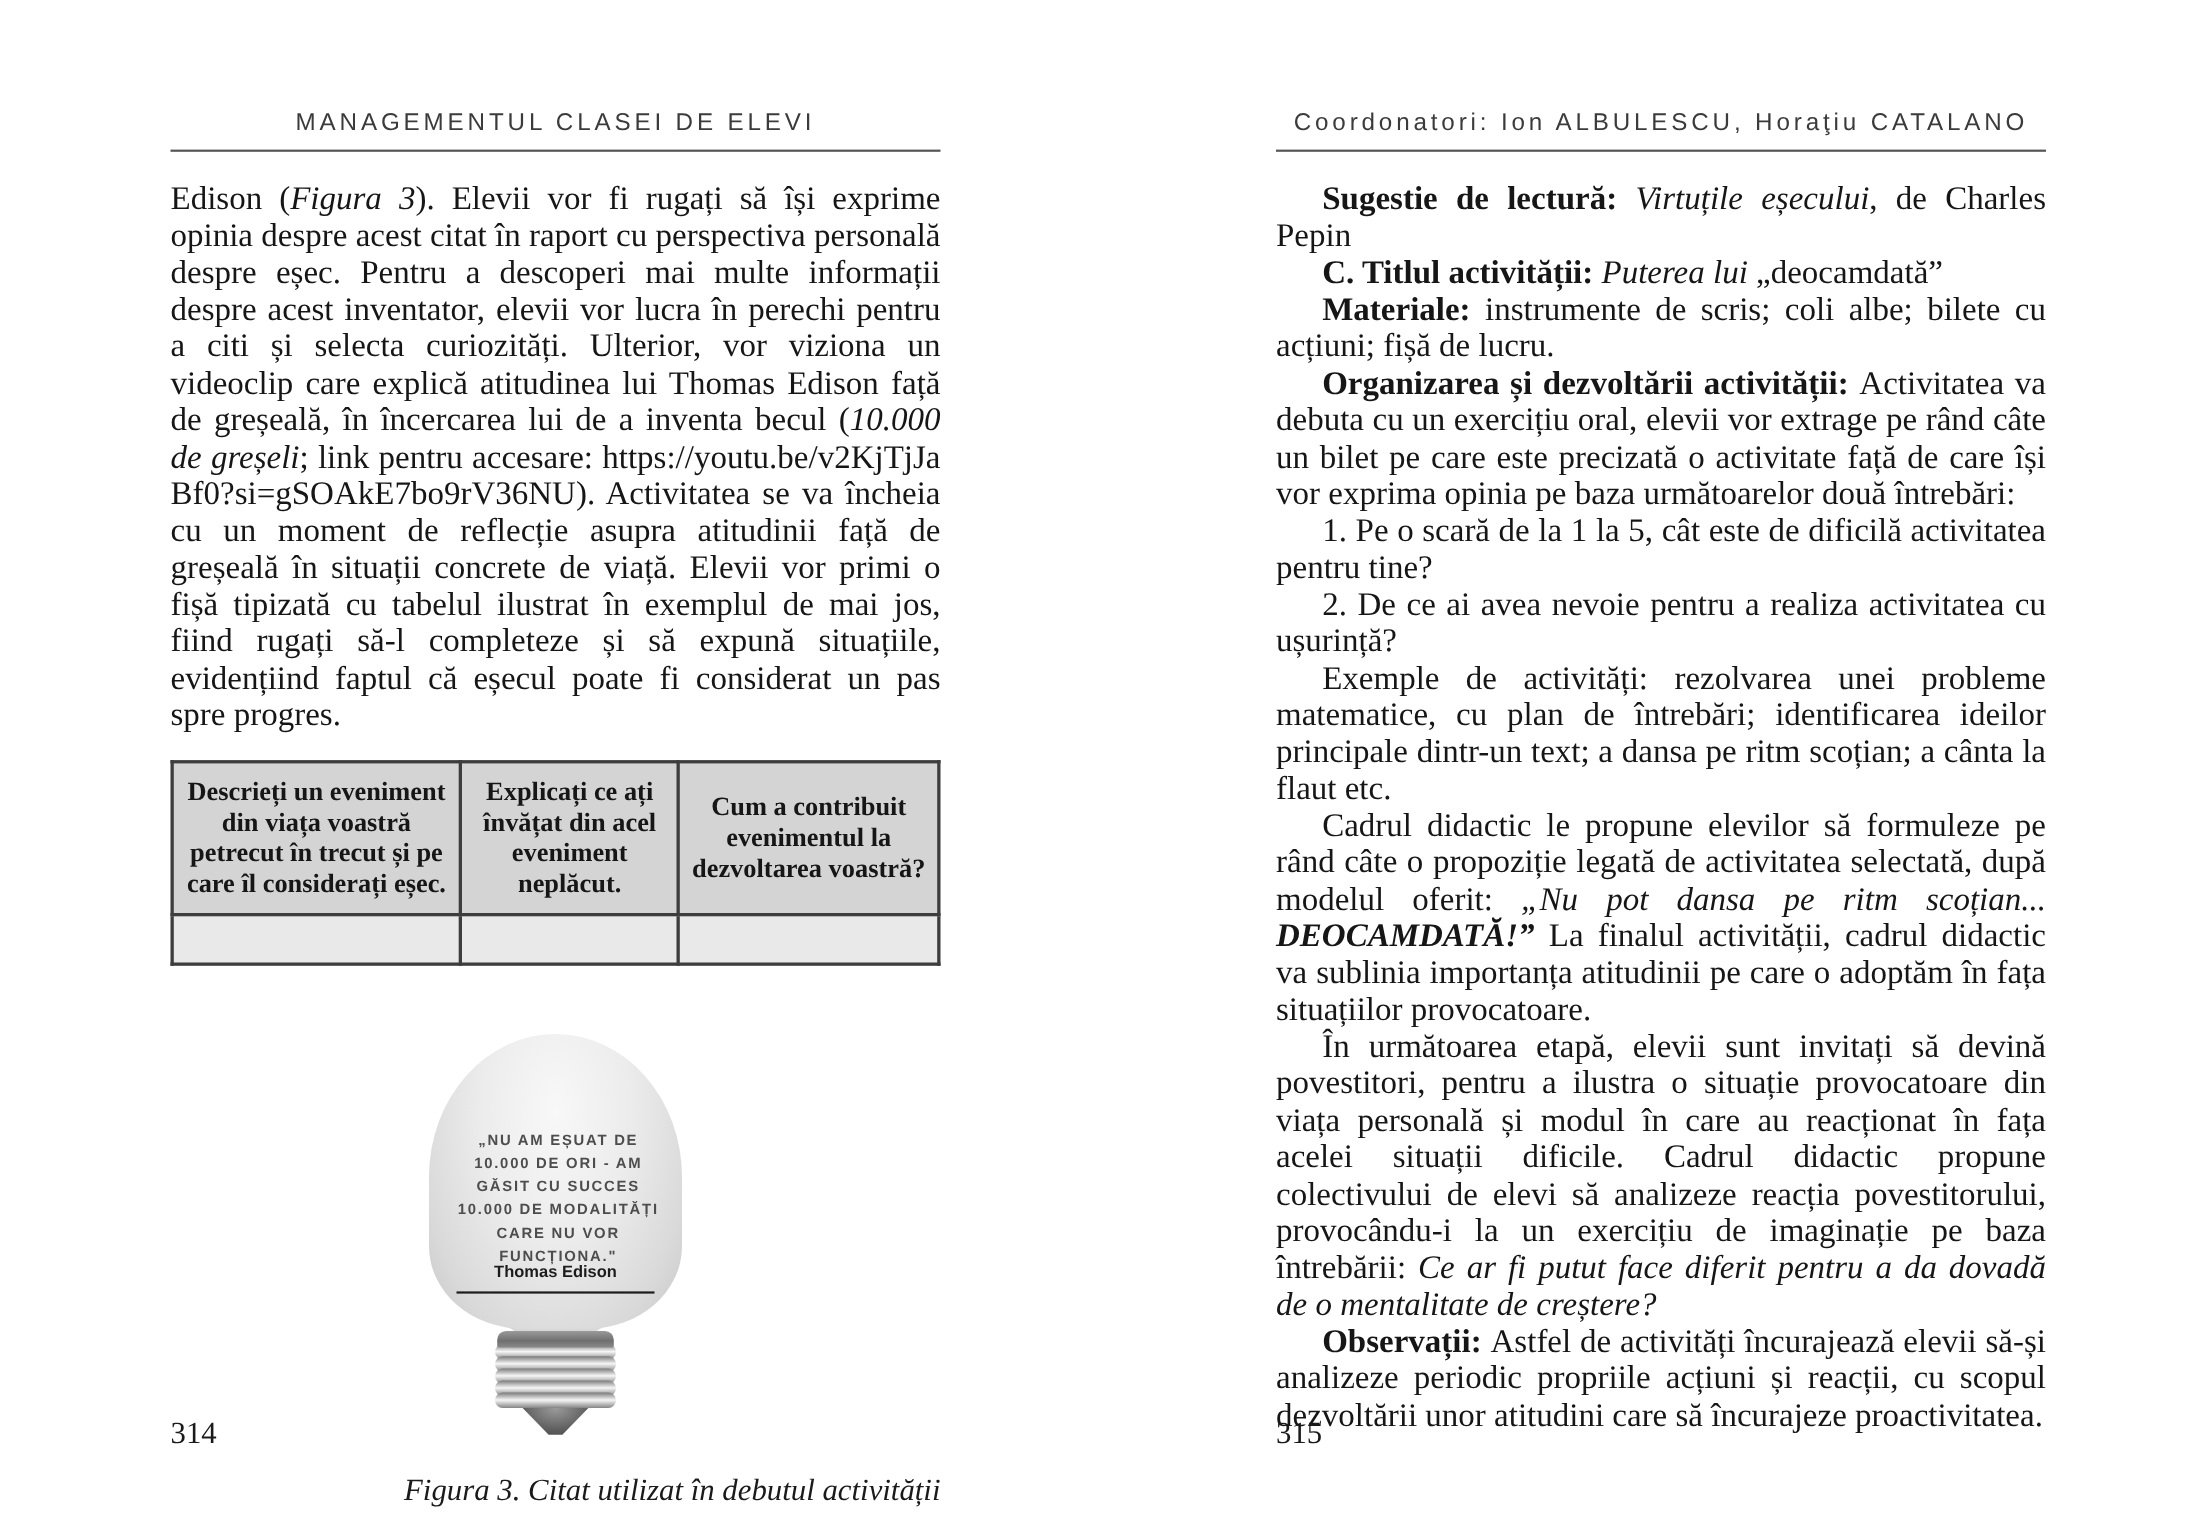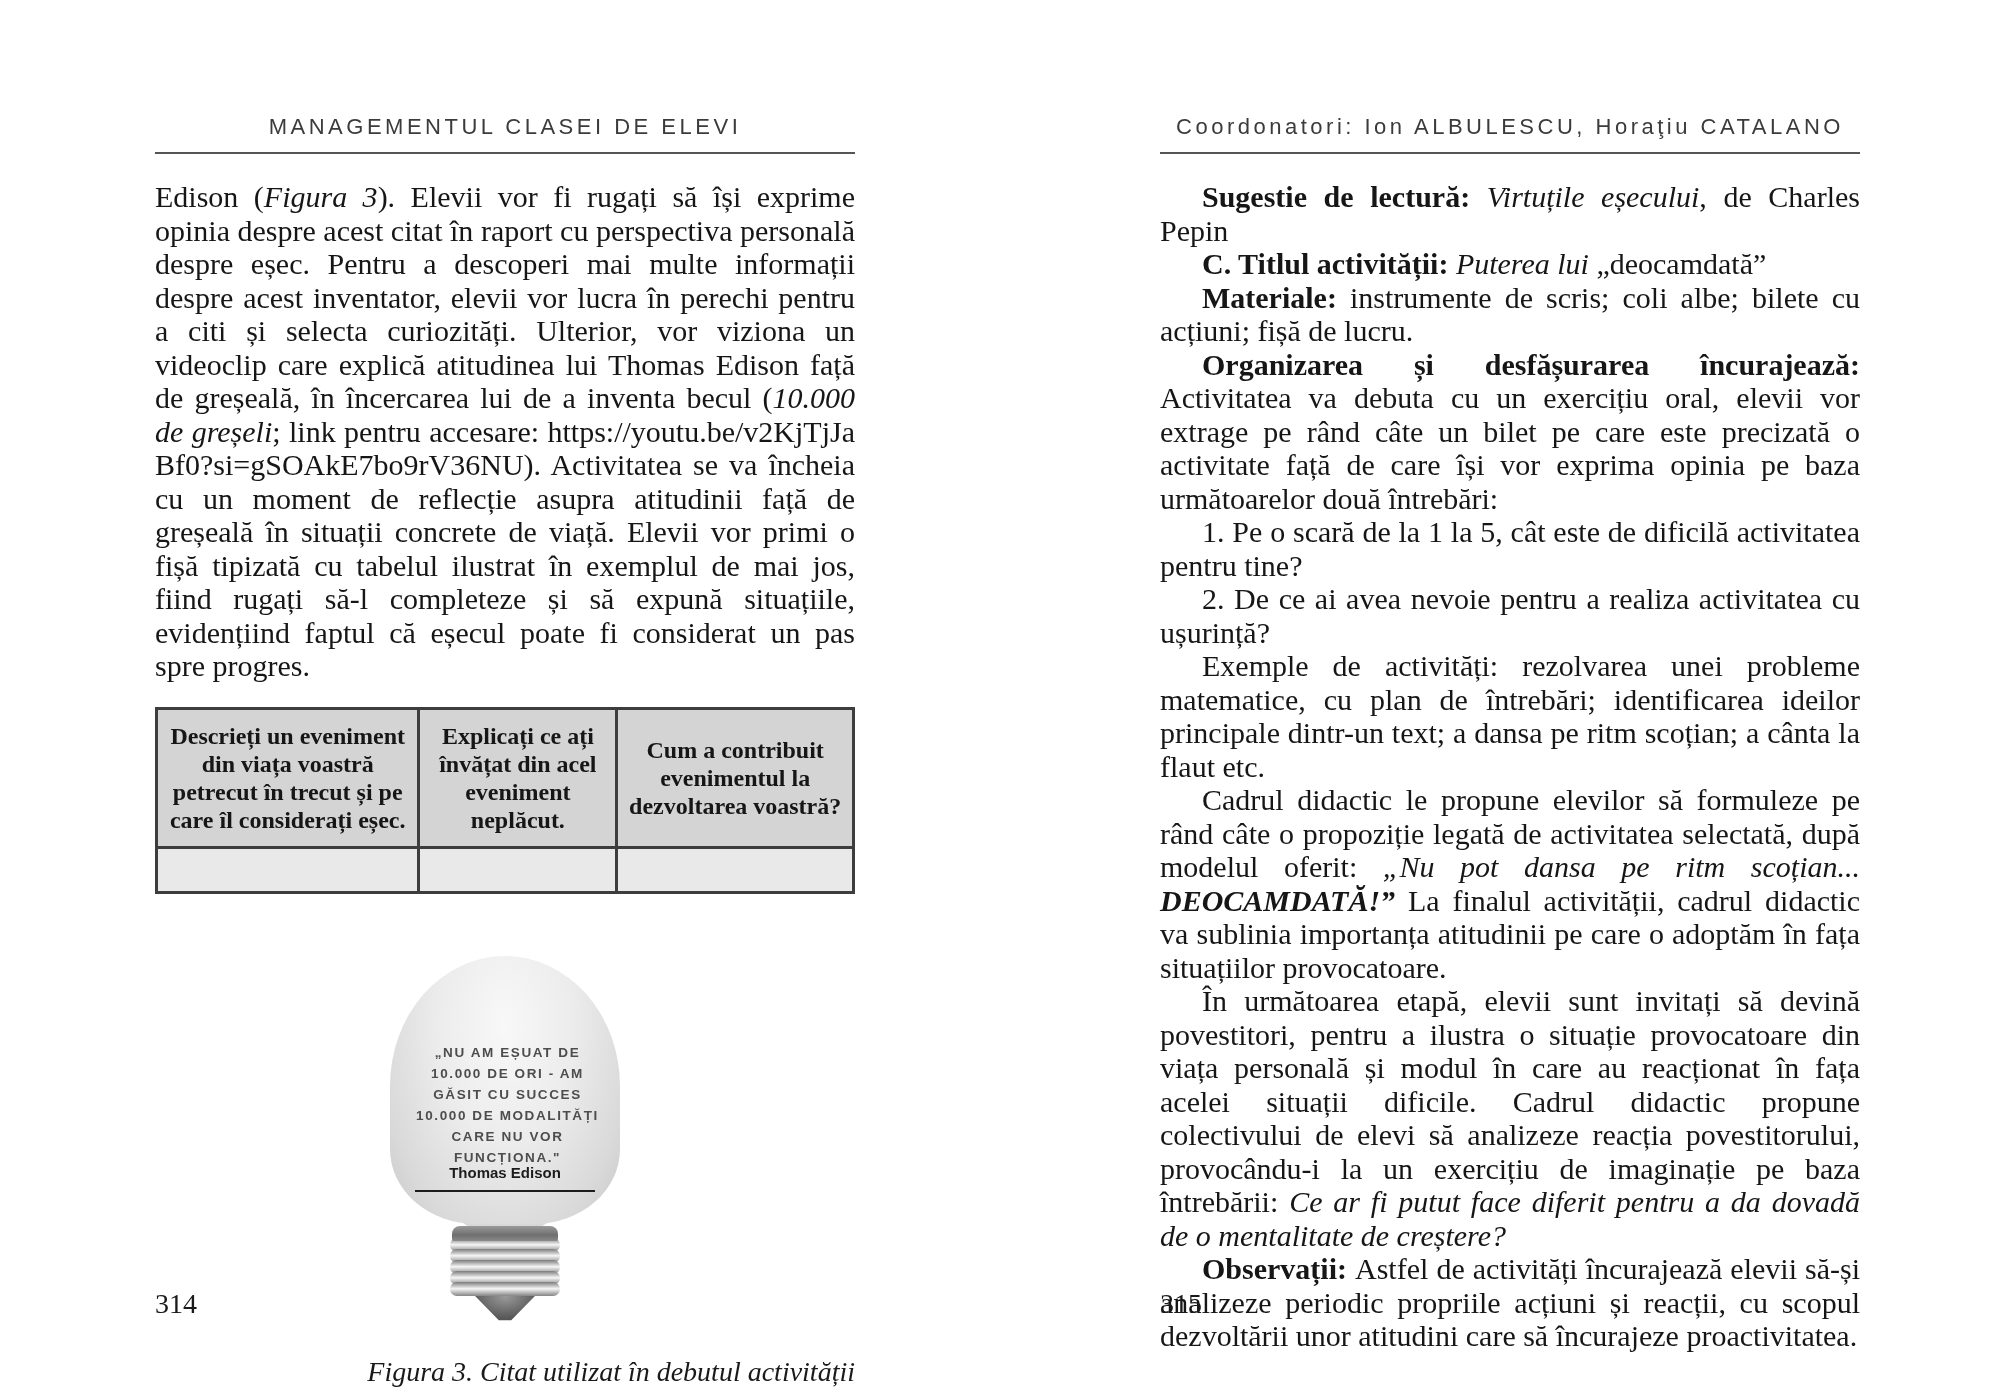"MANAGEMENTUL CLASEI DE ELEVI" .page { margin-top: 16px -> none }
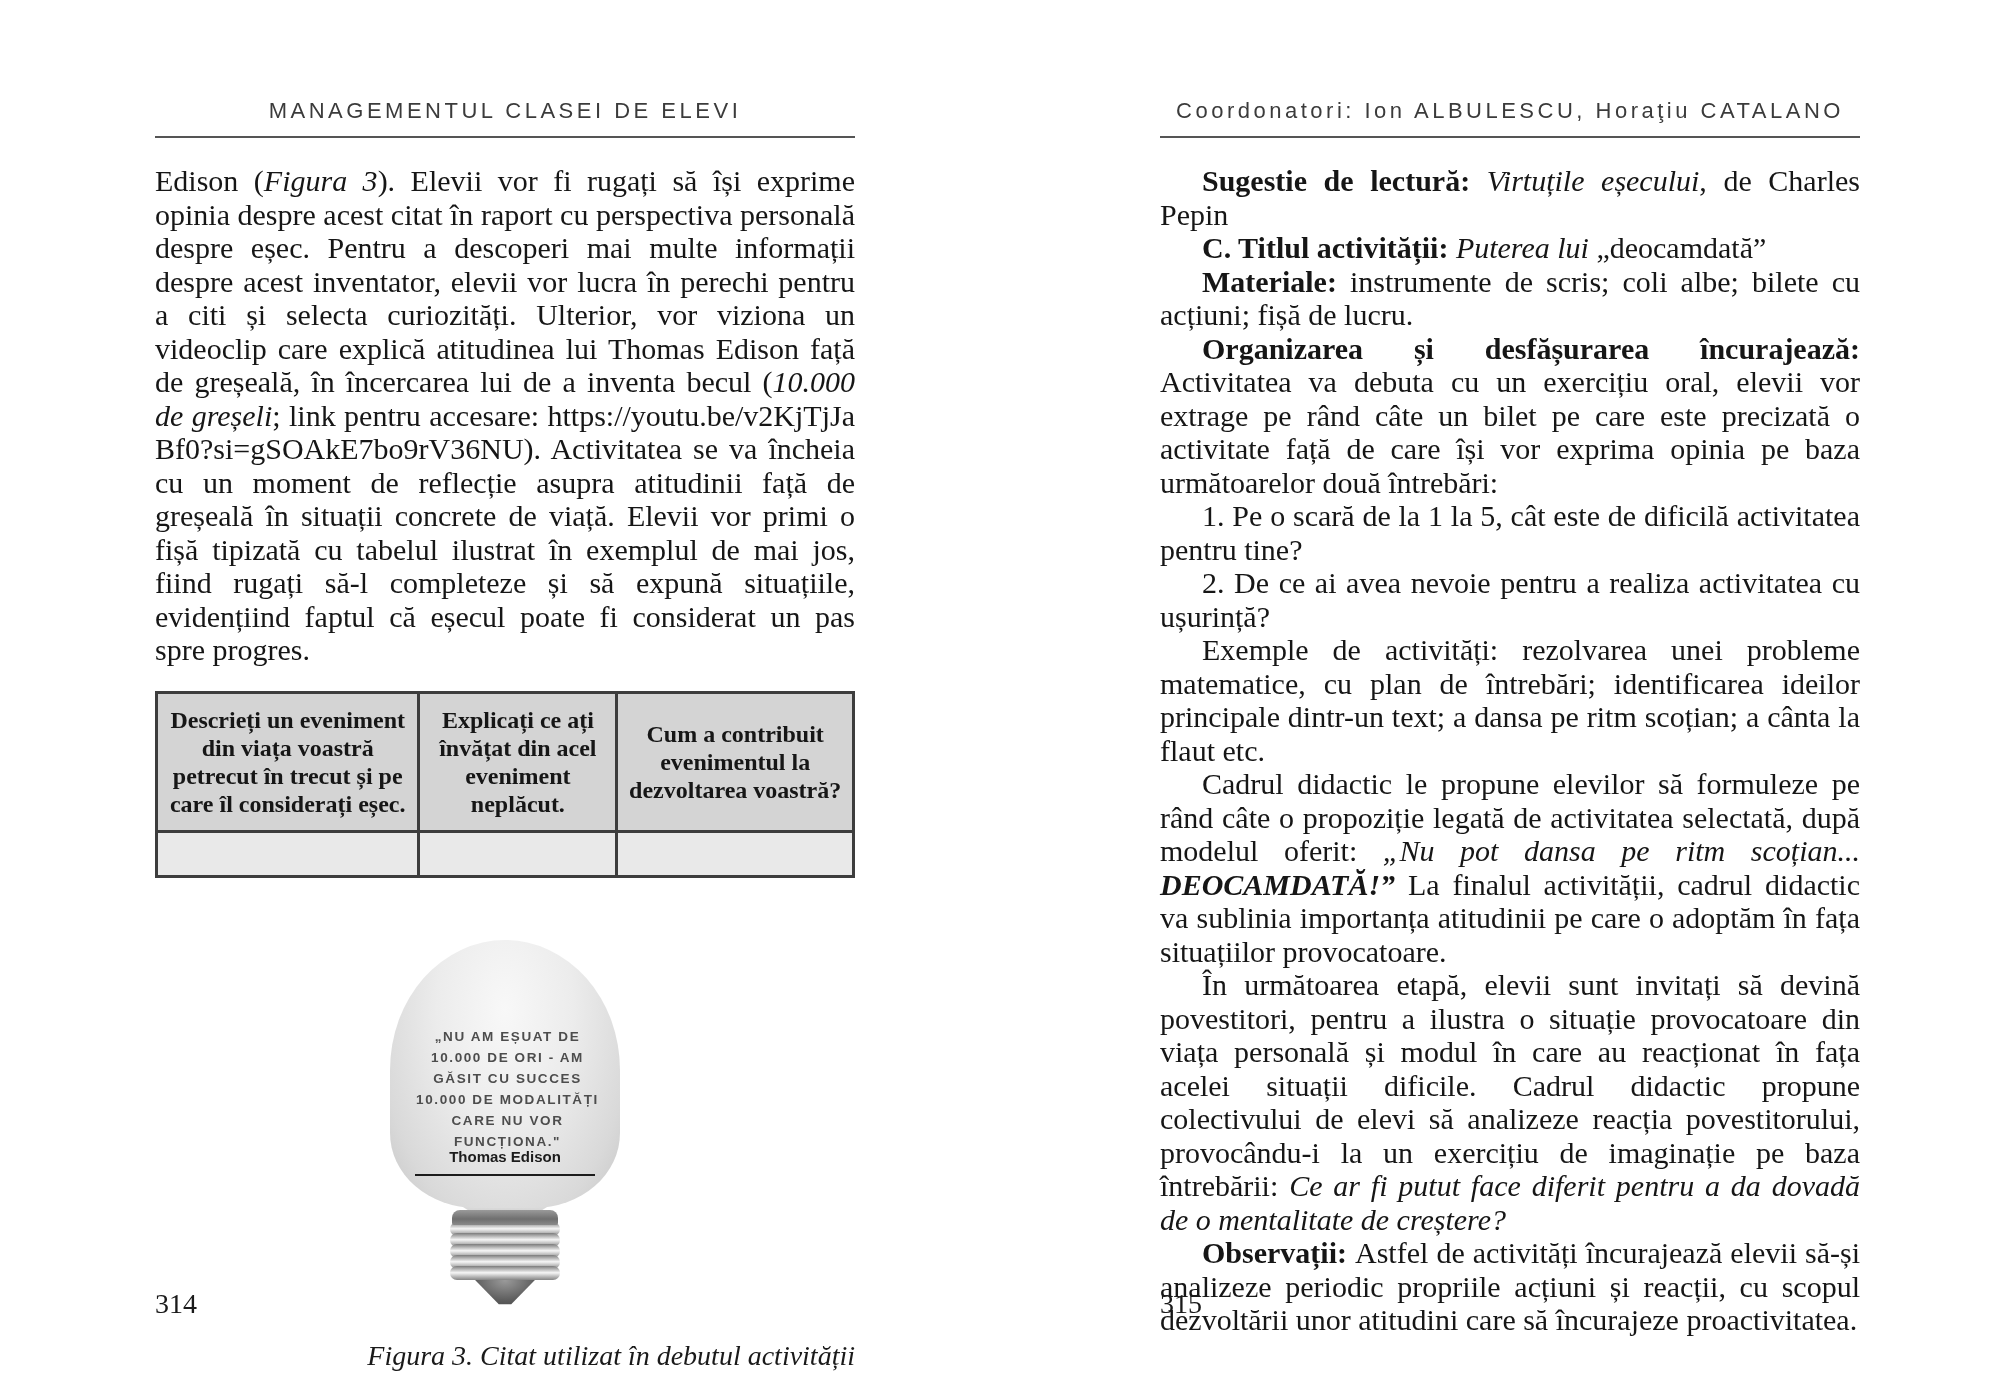"Organizarea și desfășurarea încurajează:" span.b { text: desfășurarea încurajează -> dezvoltării activității }
